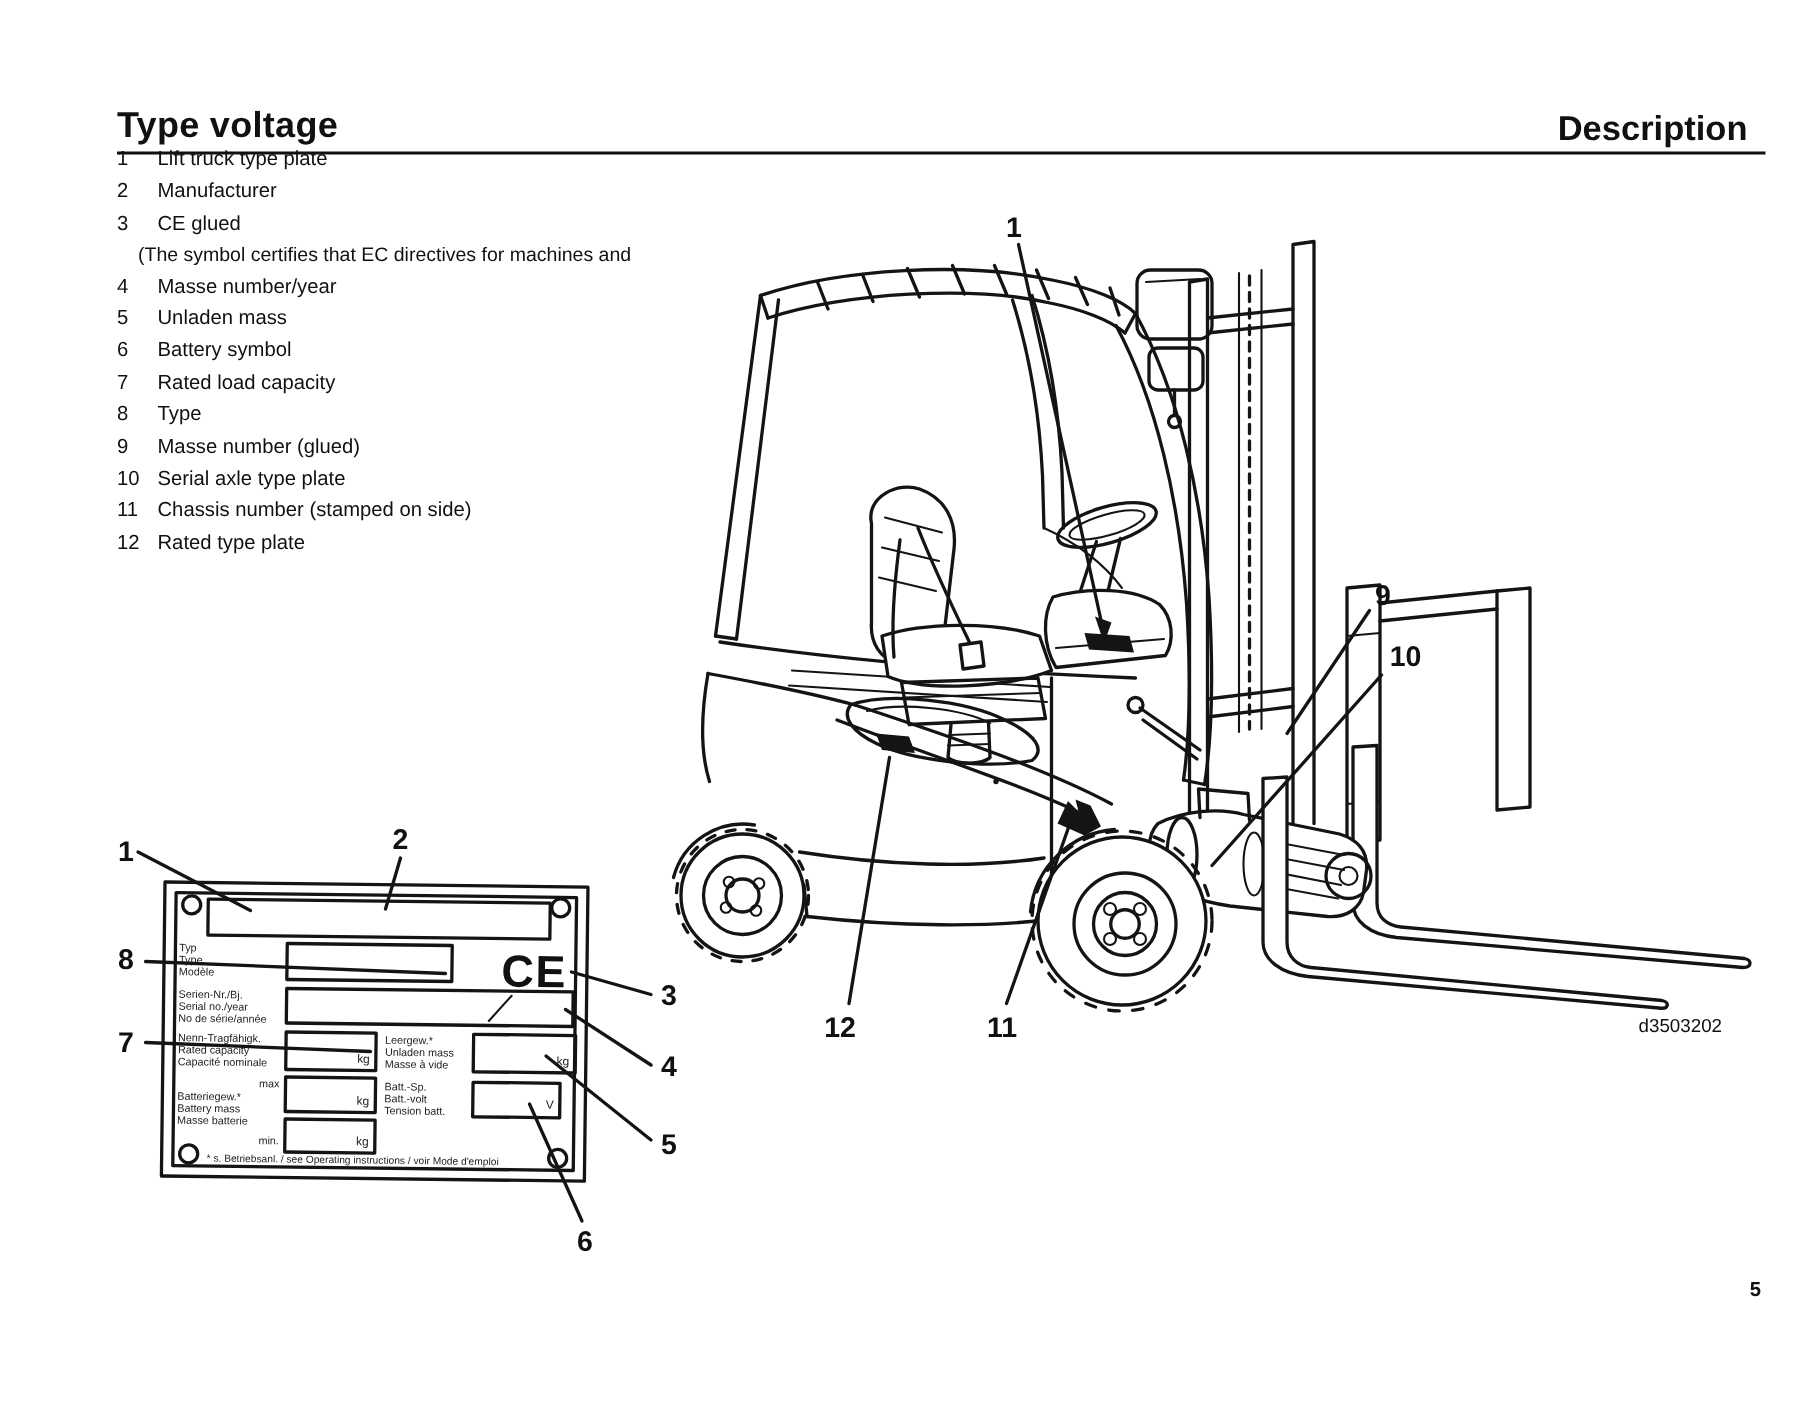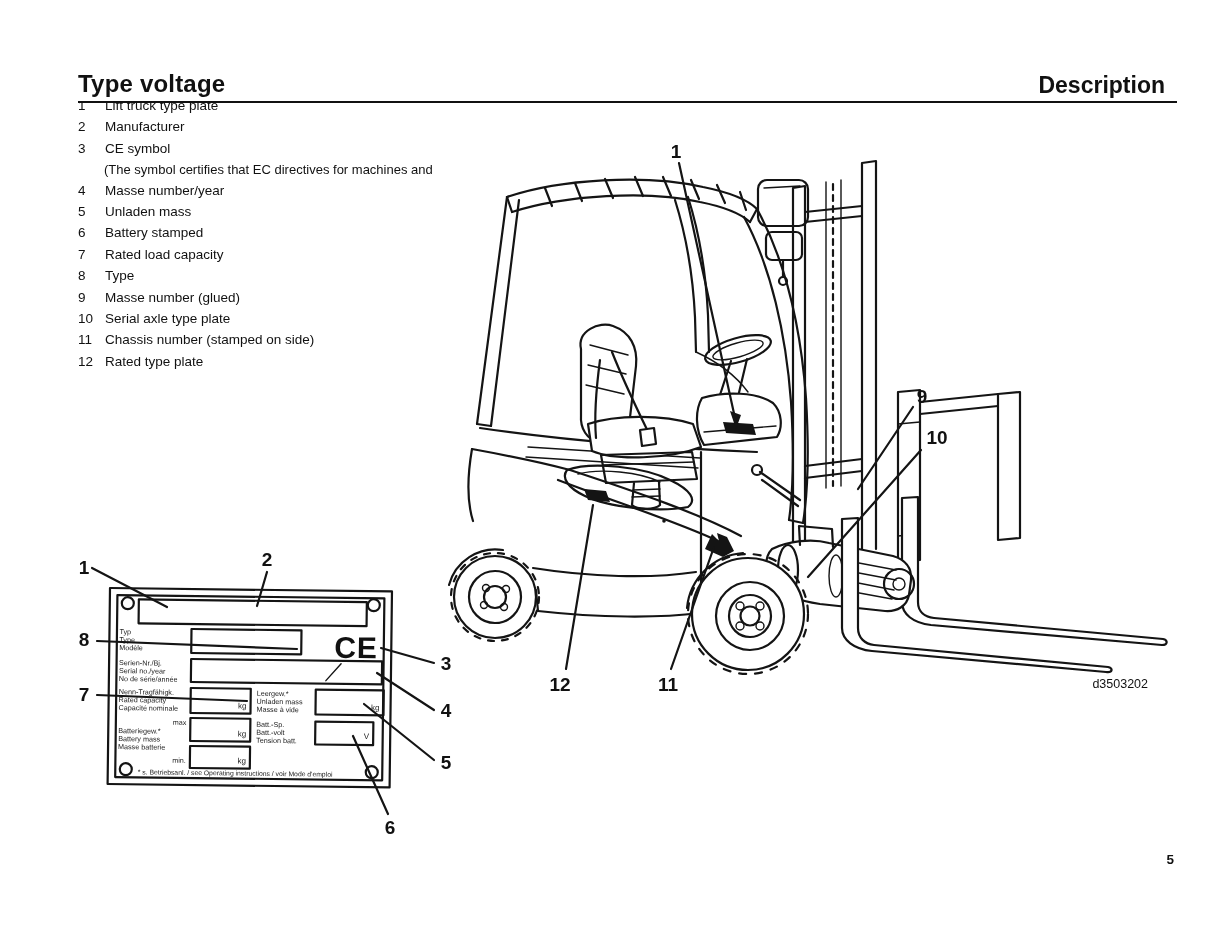"CE symbol" span { text: symbol -> glued }
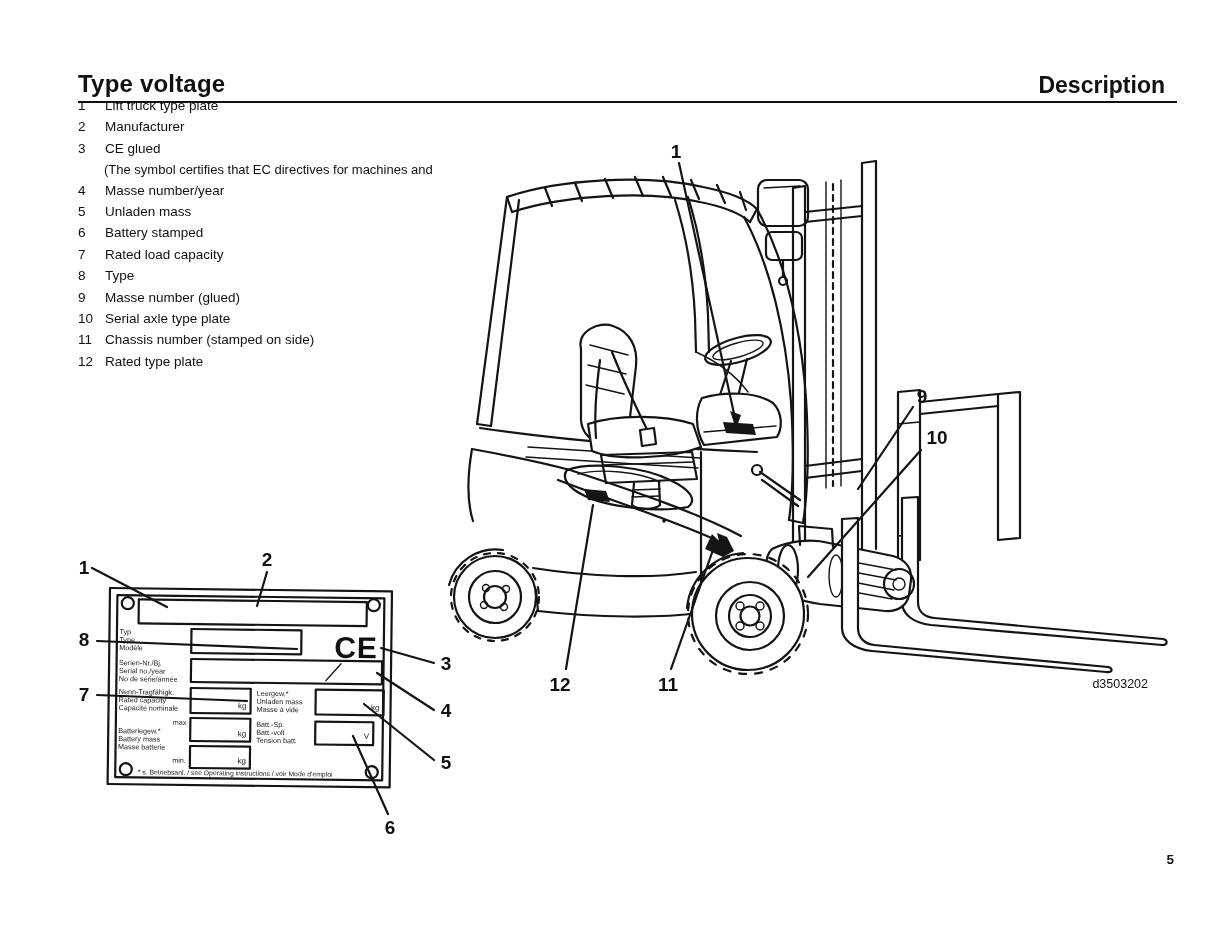"(The symbol certifies that EC" .note { margin-left: 26px -> 14px }
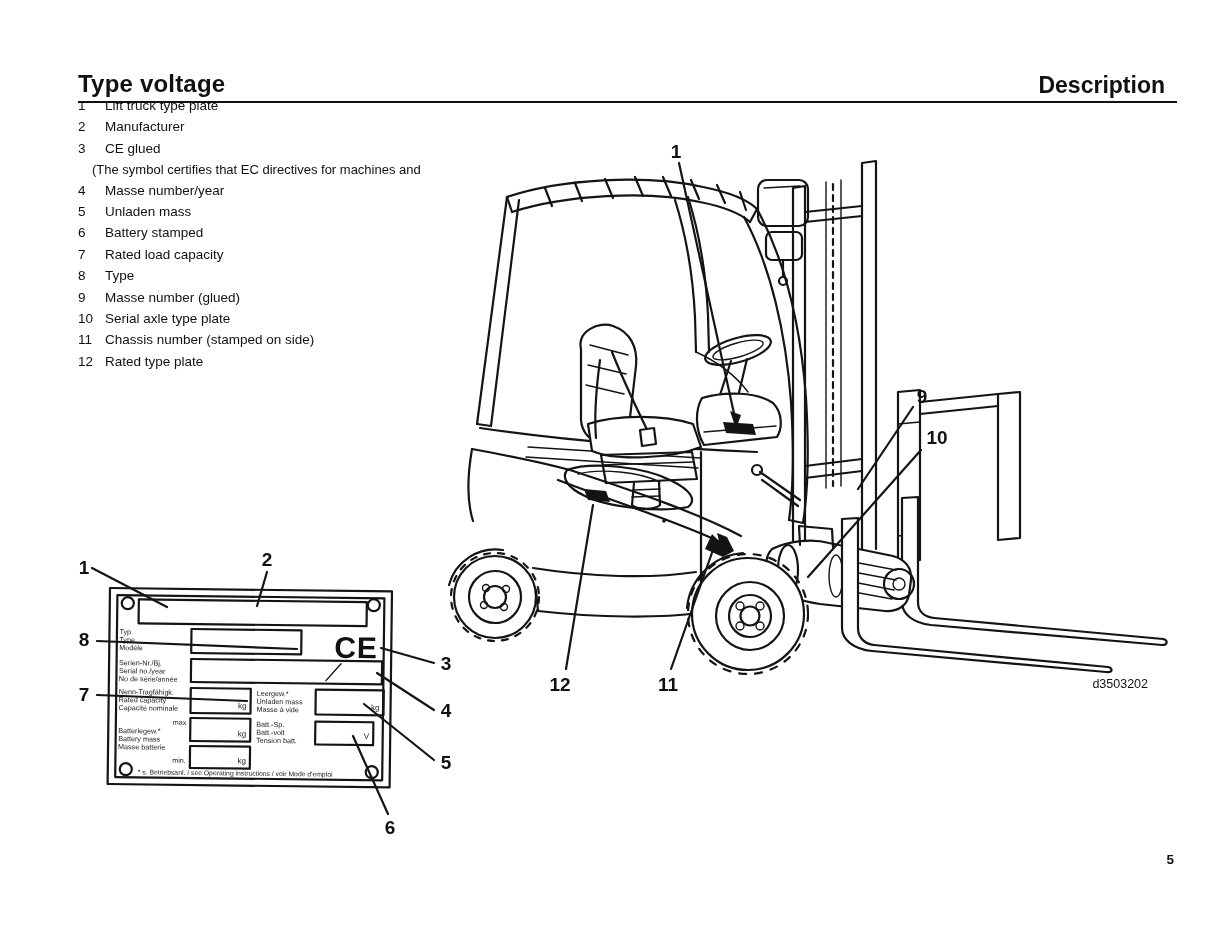"Battery stamped" span { text: stamped -> symbol }
